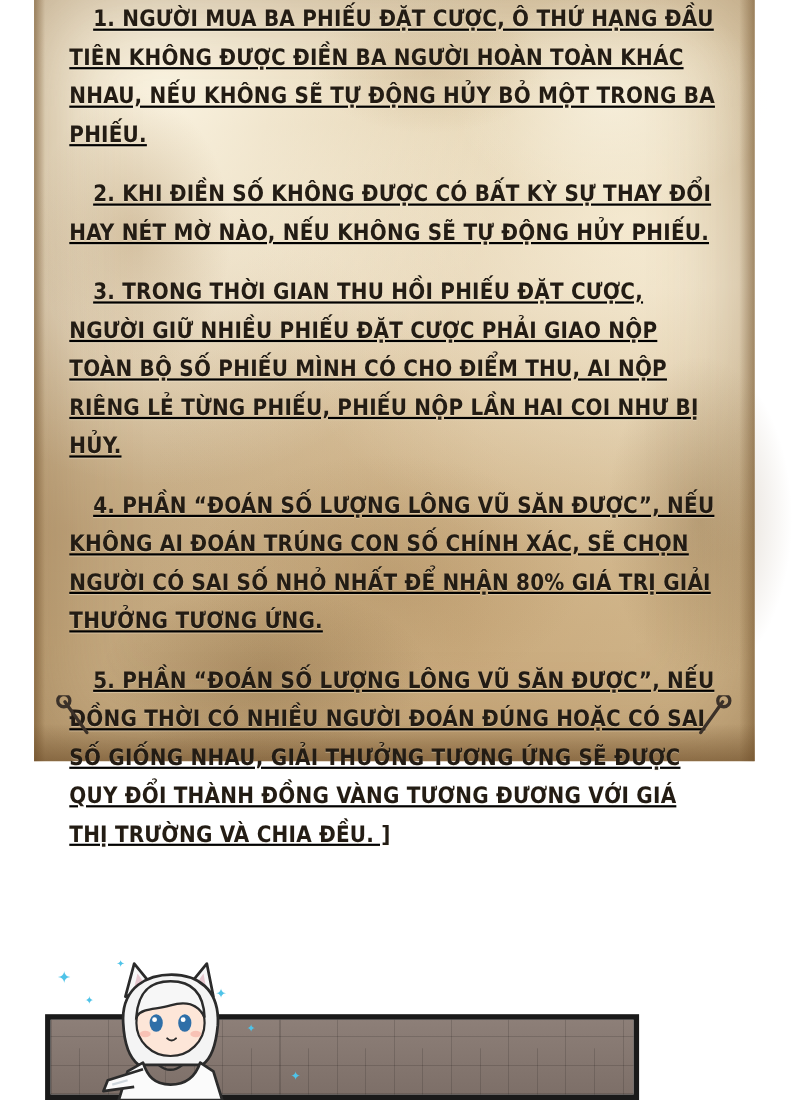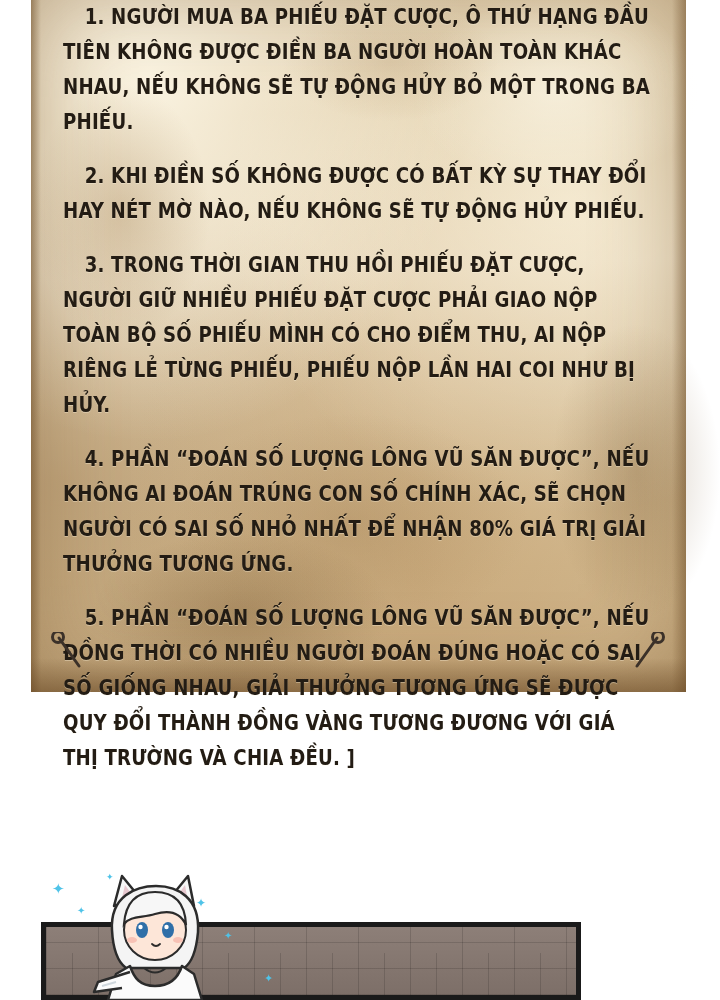"1. NGƯỜI MUA BA PHIẾU" #notice-text { text-decoration: none -> underline }
